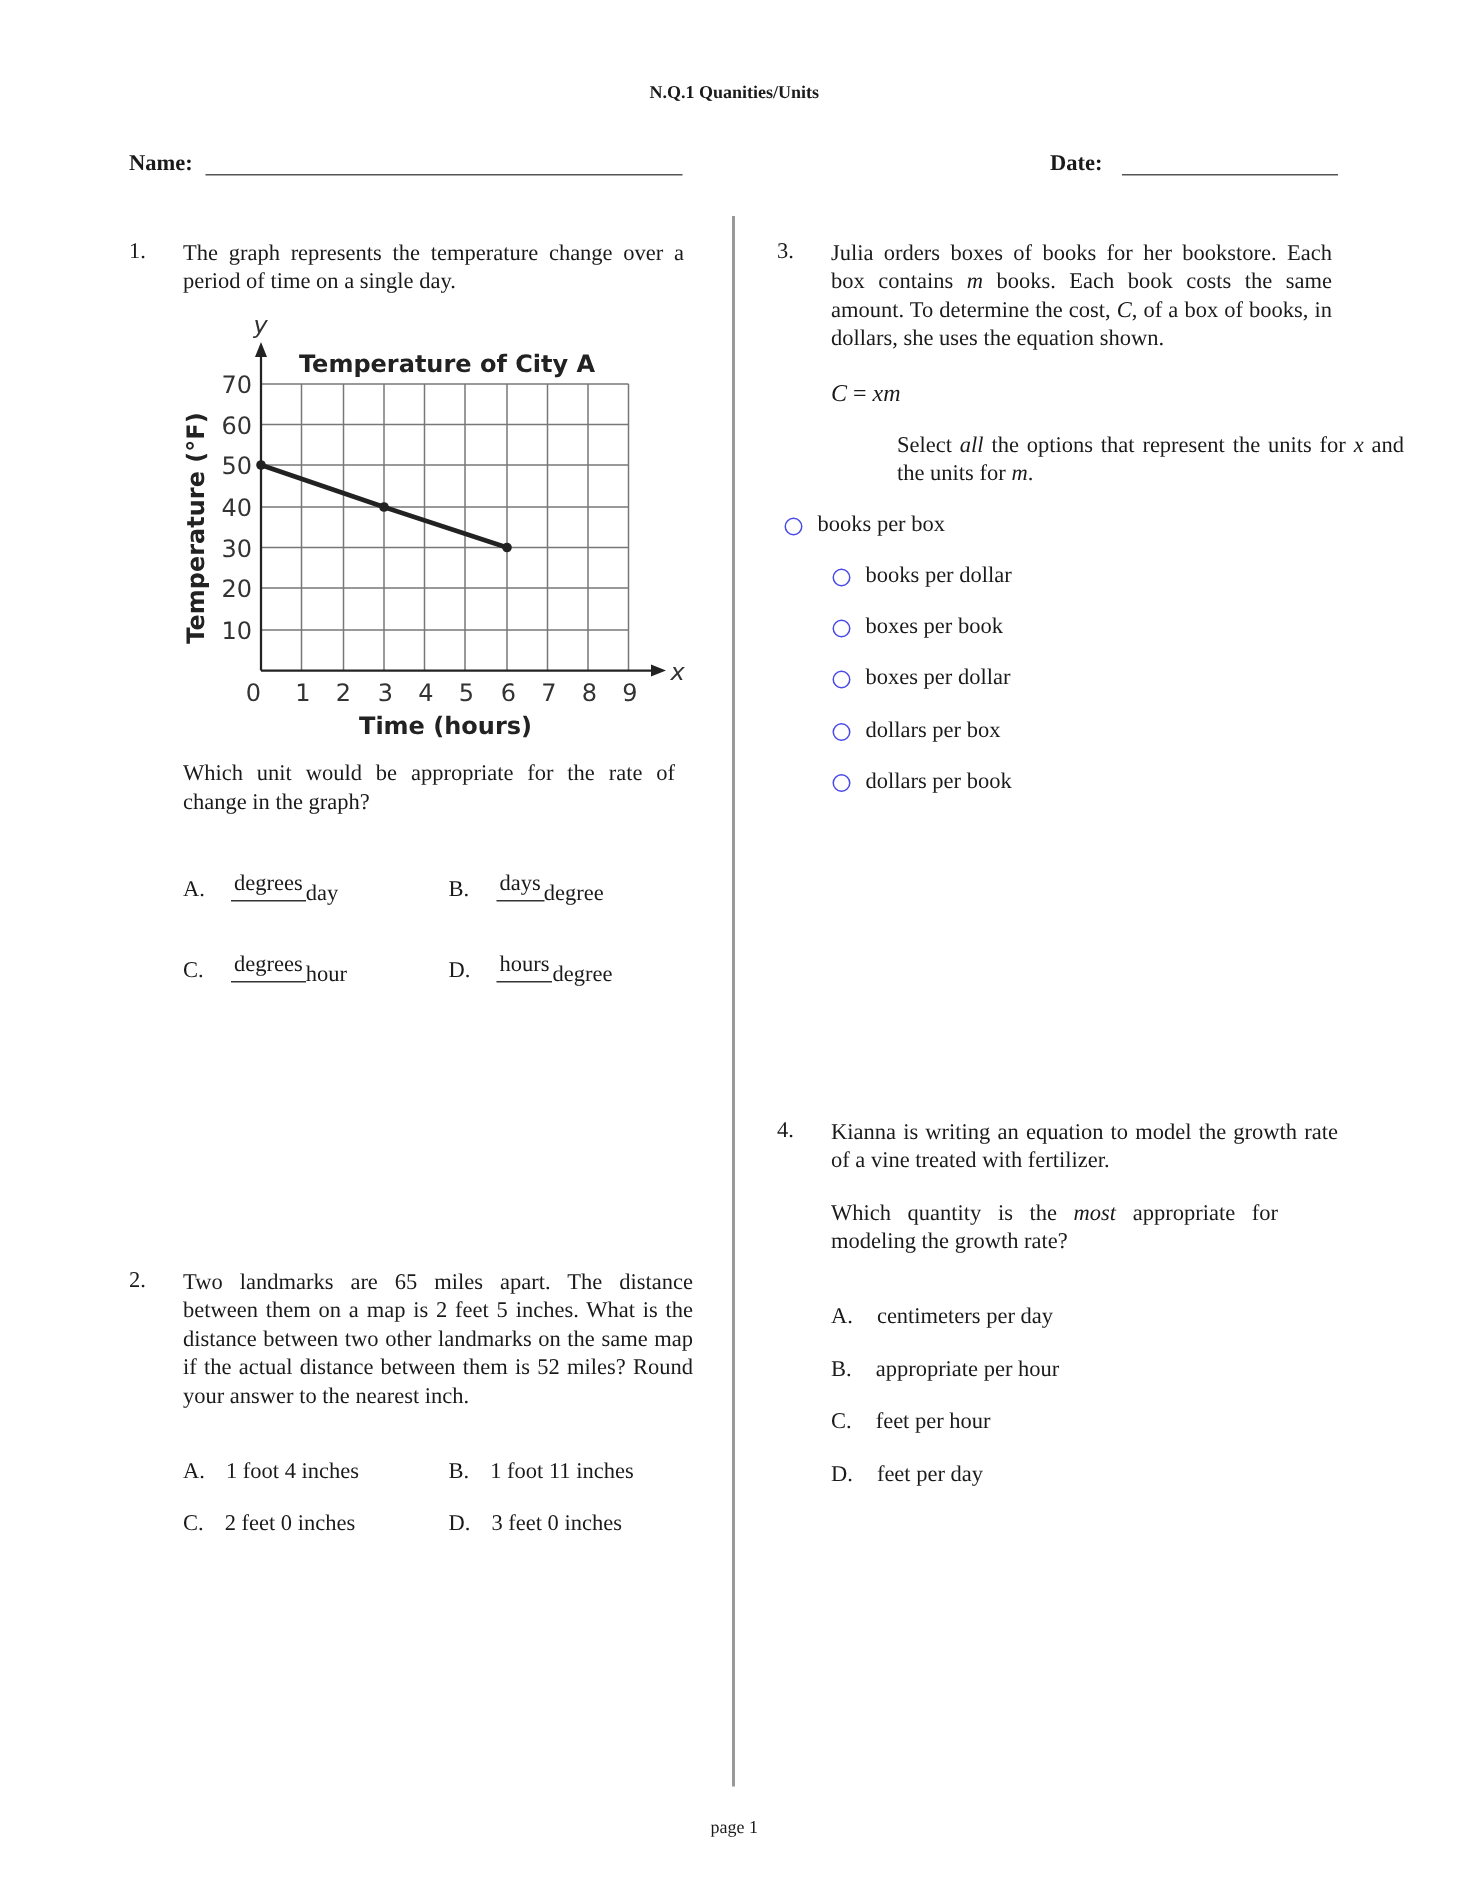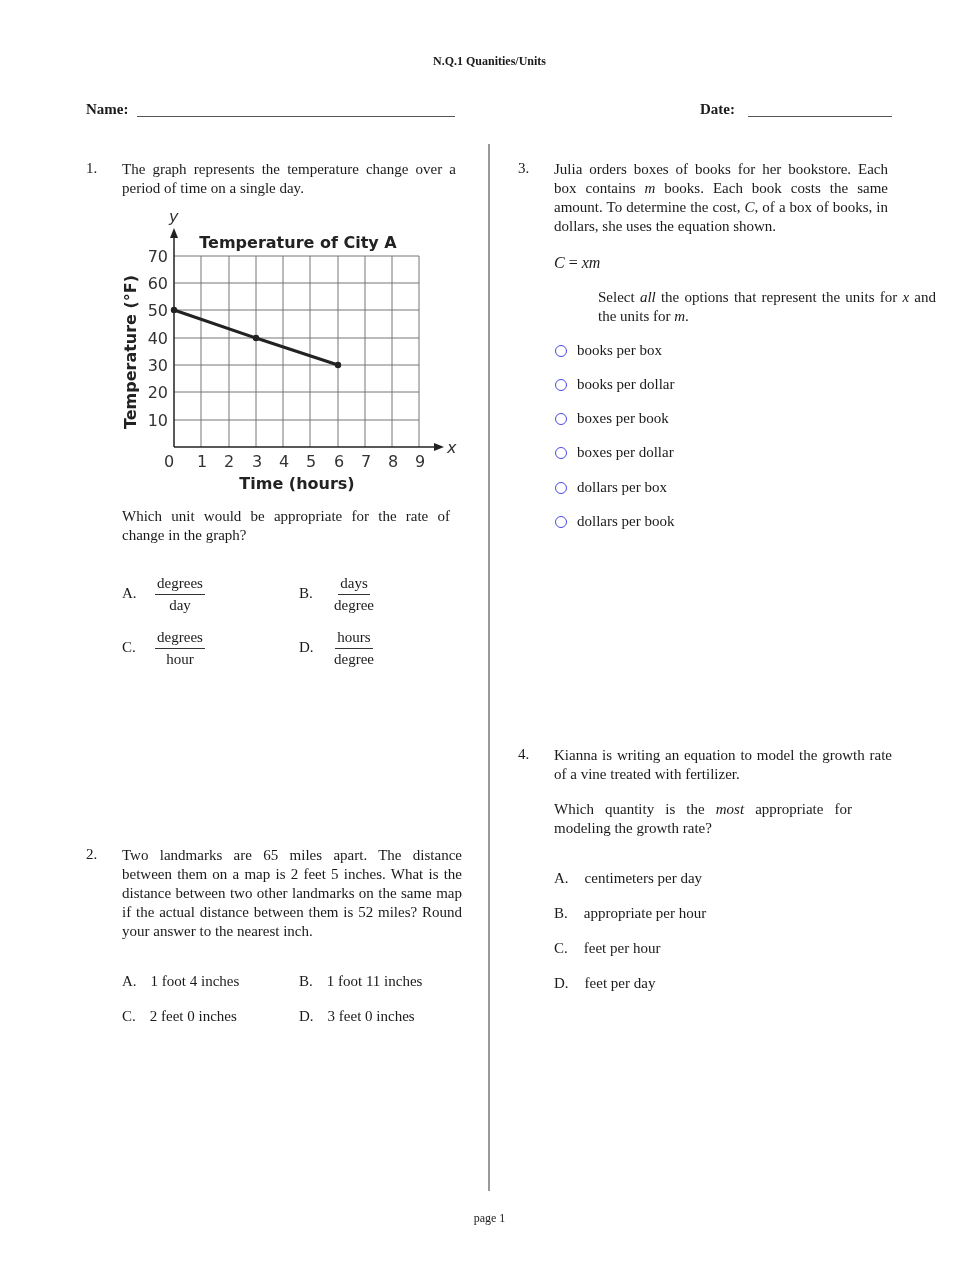"books per box" div.abs { left: 555px -> 523px }
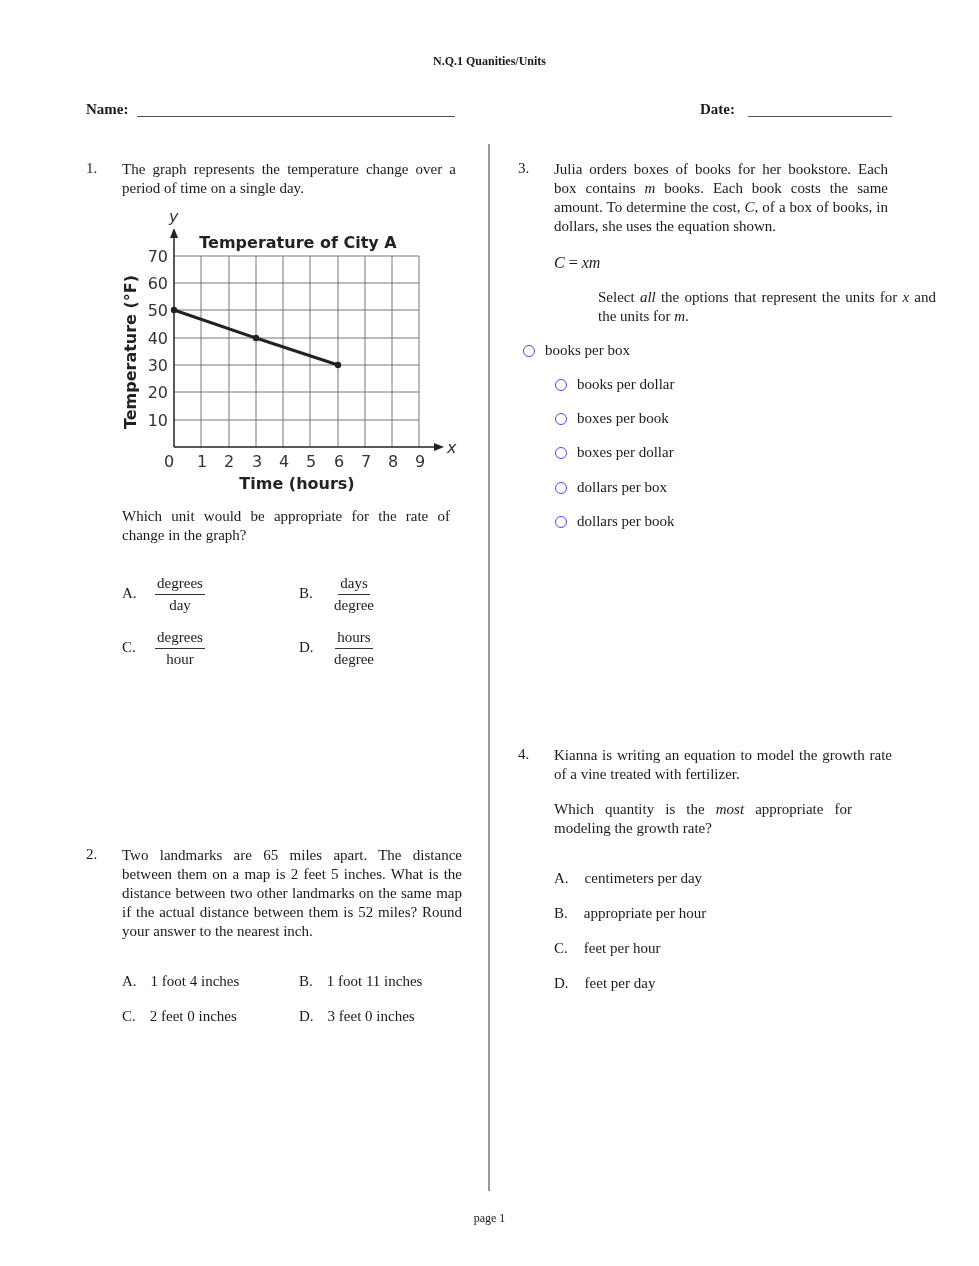"degrees" .frac { flex-direction: column -> row }
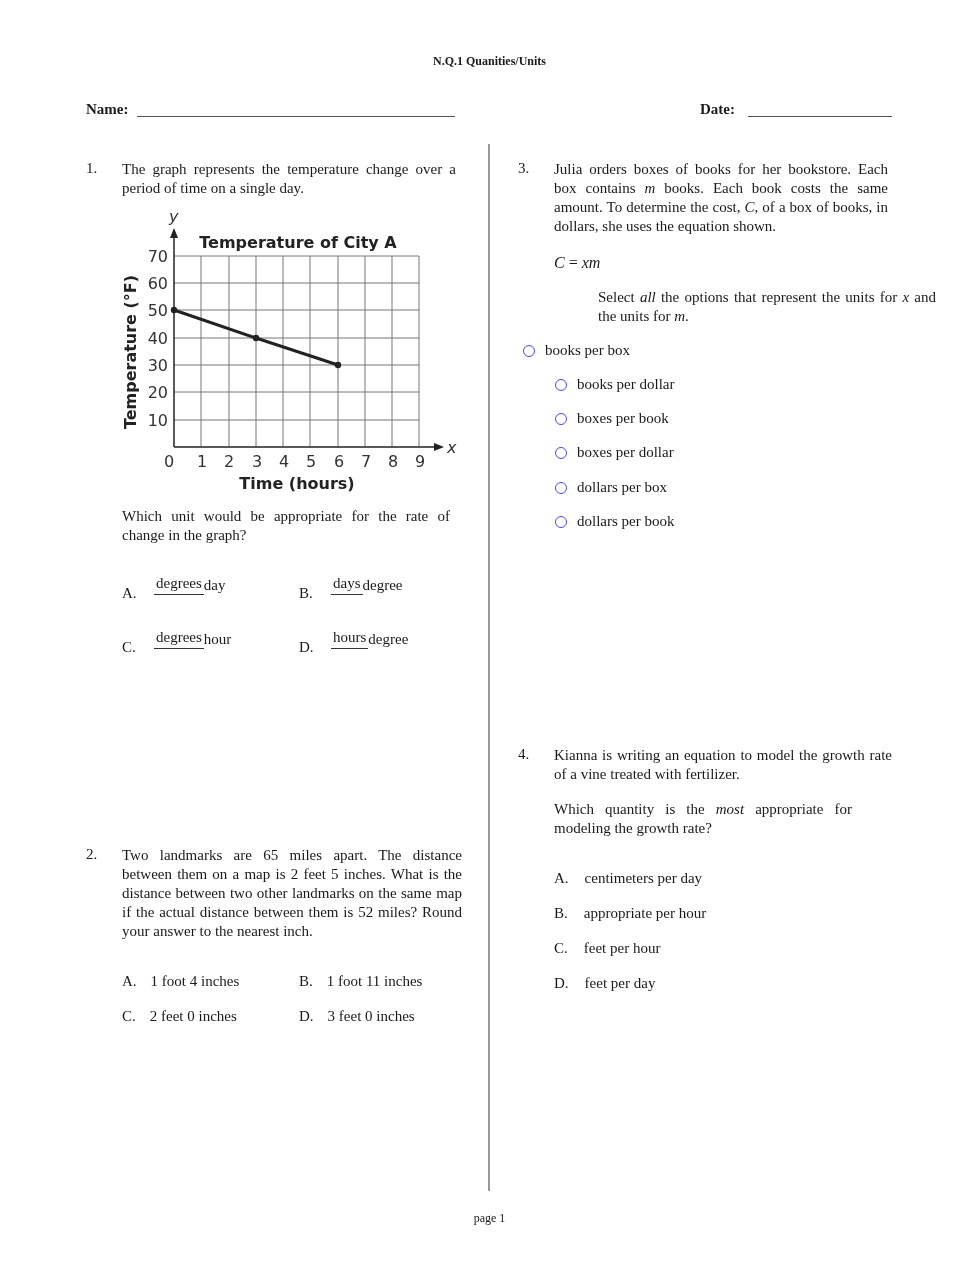"day" .frac .den { margin-top: none -> 12px }
